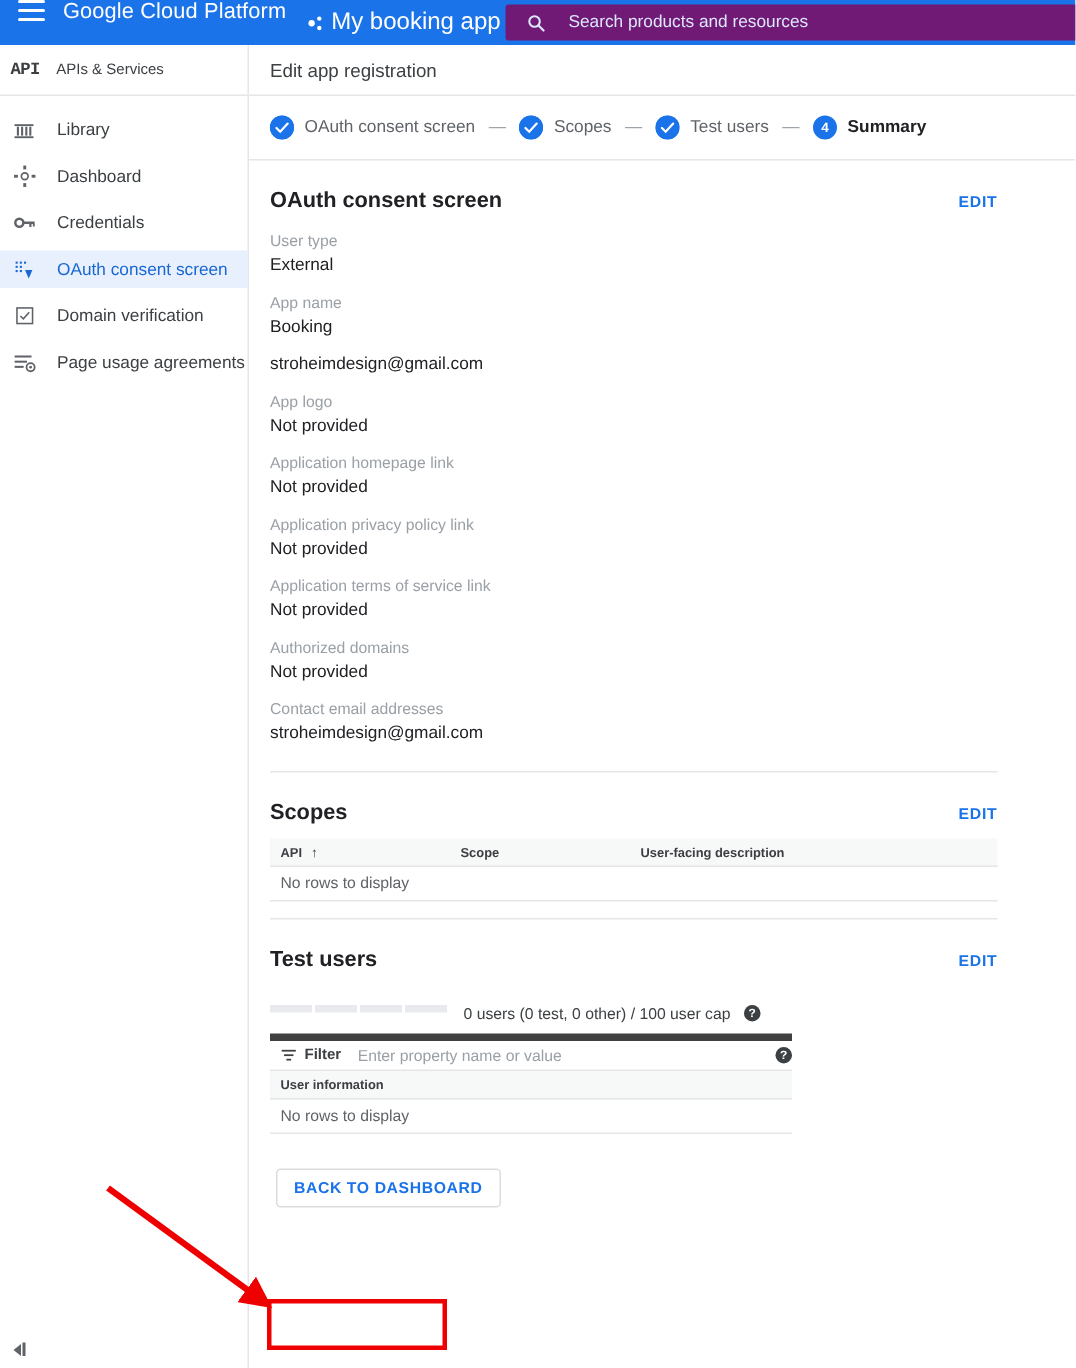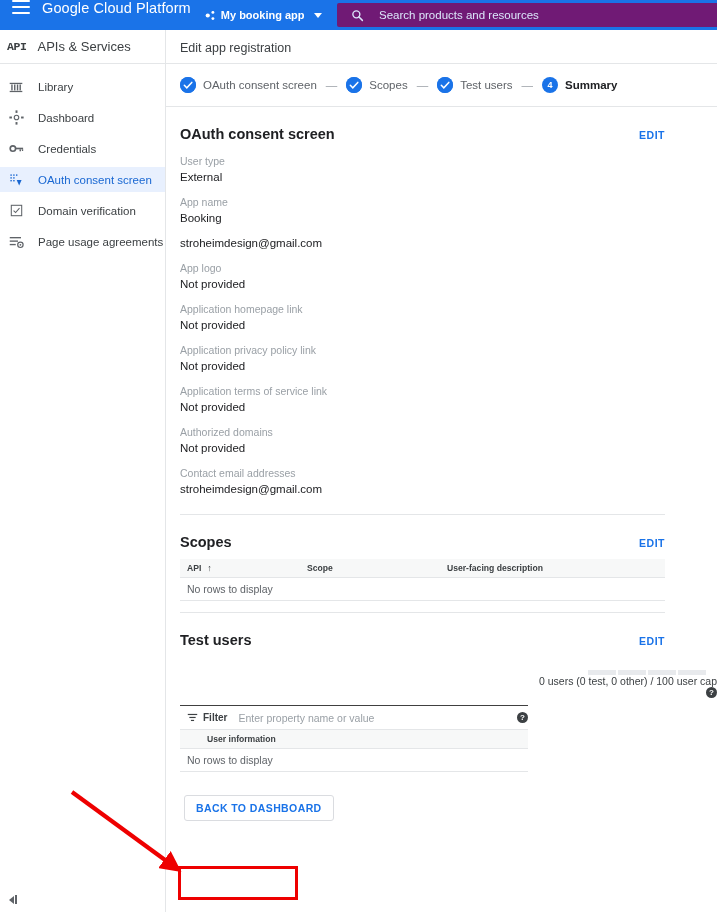"My booking app" .project-chip { font-size: 11px -> 16px; font-weight: bold -> normal }
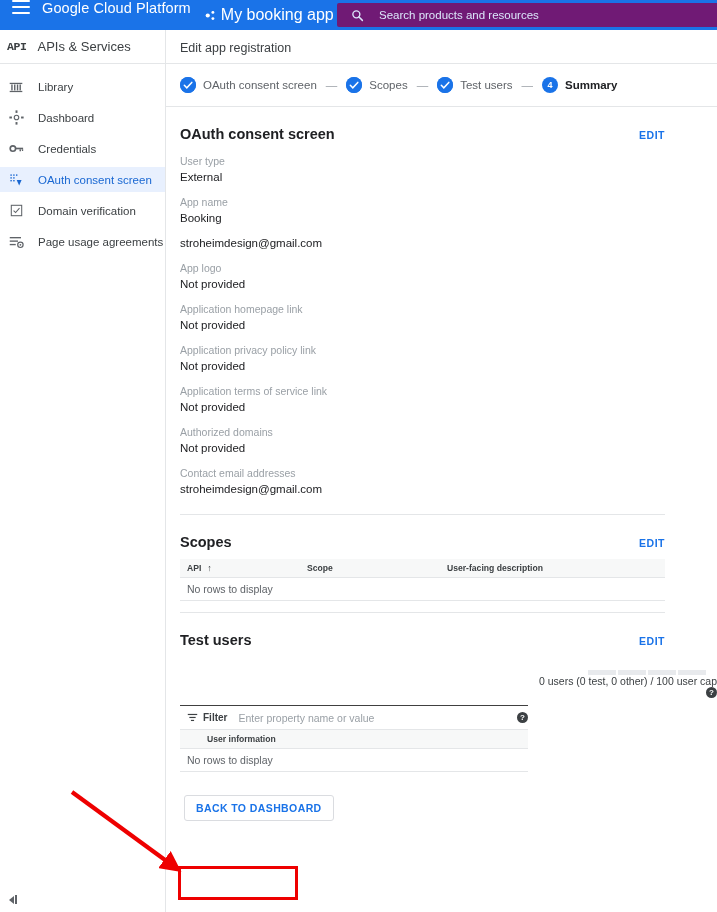"APIs & Services" .prod-name { font-size: 13px -> 10px }
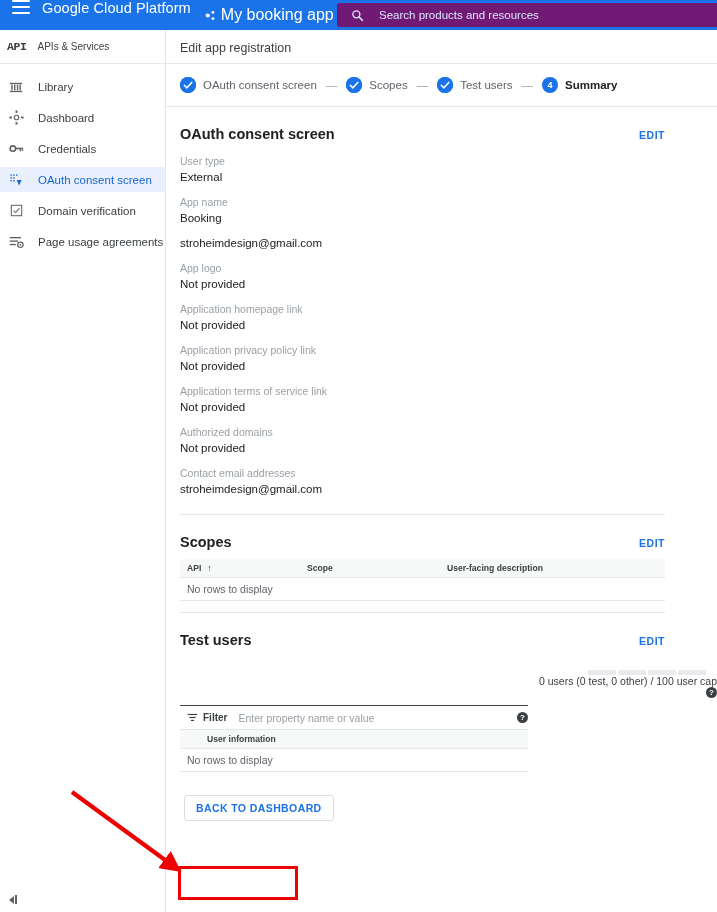"User-facing description" .th-desc { margin-left: 20px -> none }
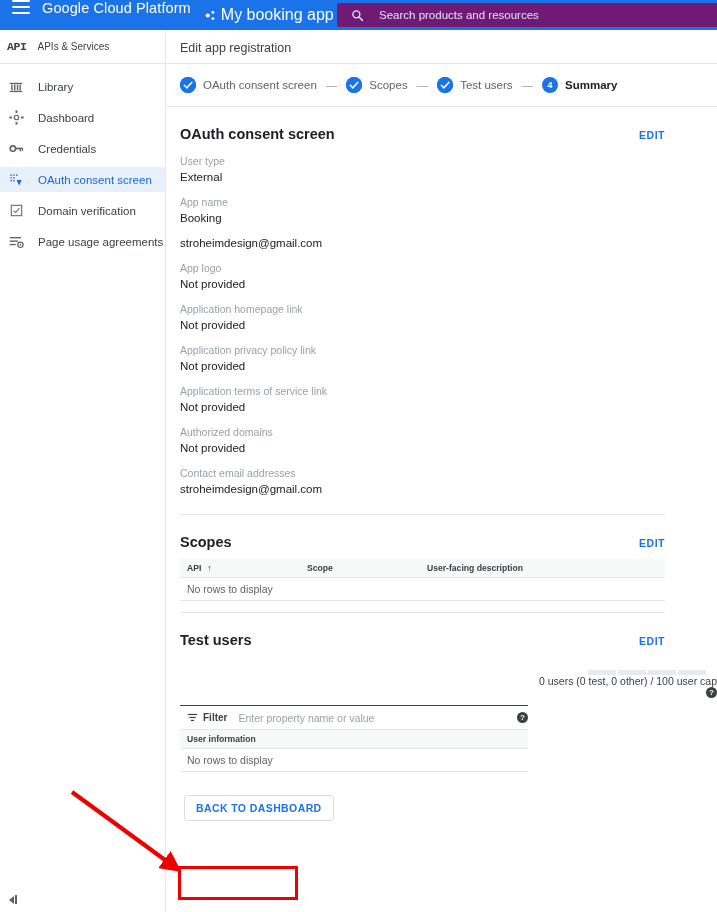"0 users (0 test, 0" .capbar-row { align-items: flex-end -> flex-start; flex-direction: column -> none }
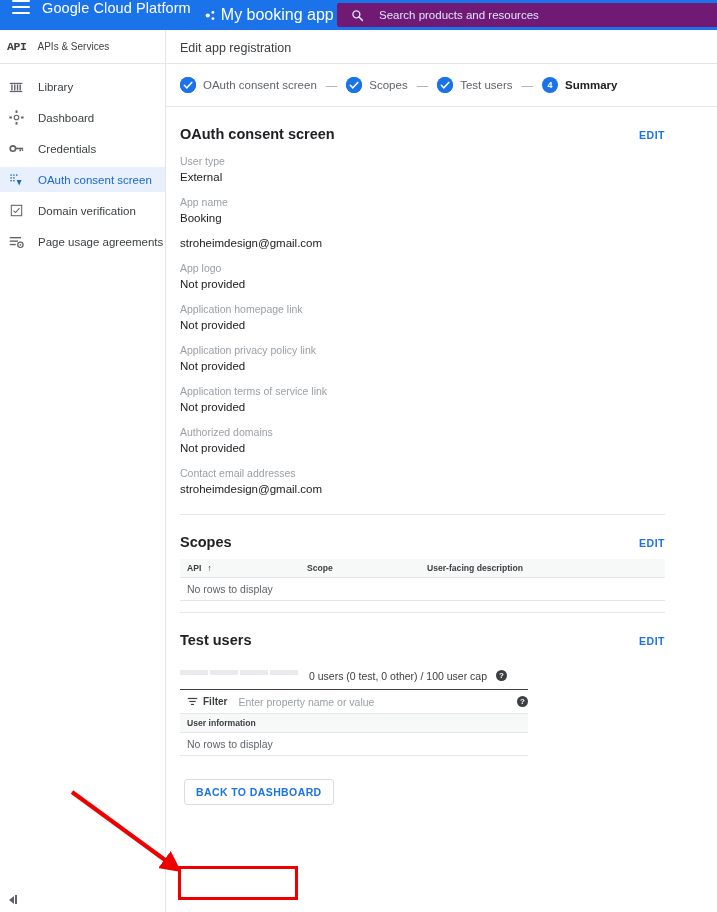"Filter" .filter-row { border-top: 1px solid #404040 -> 5px solid #404040 }
